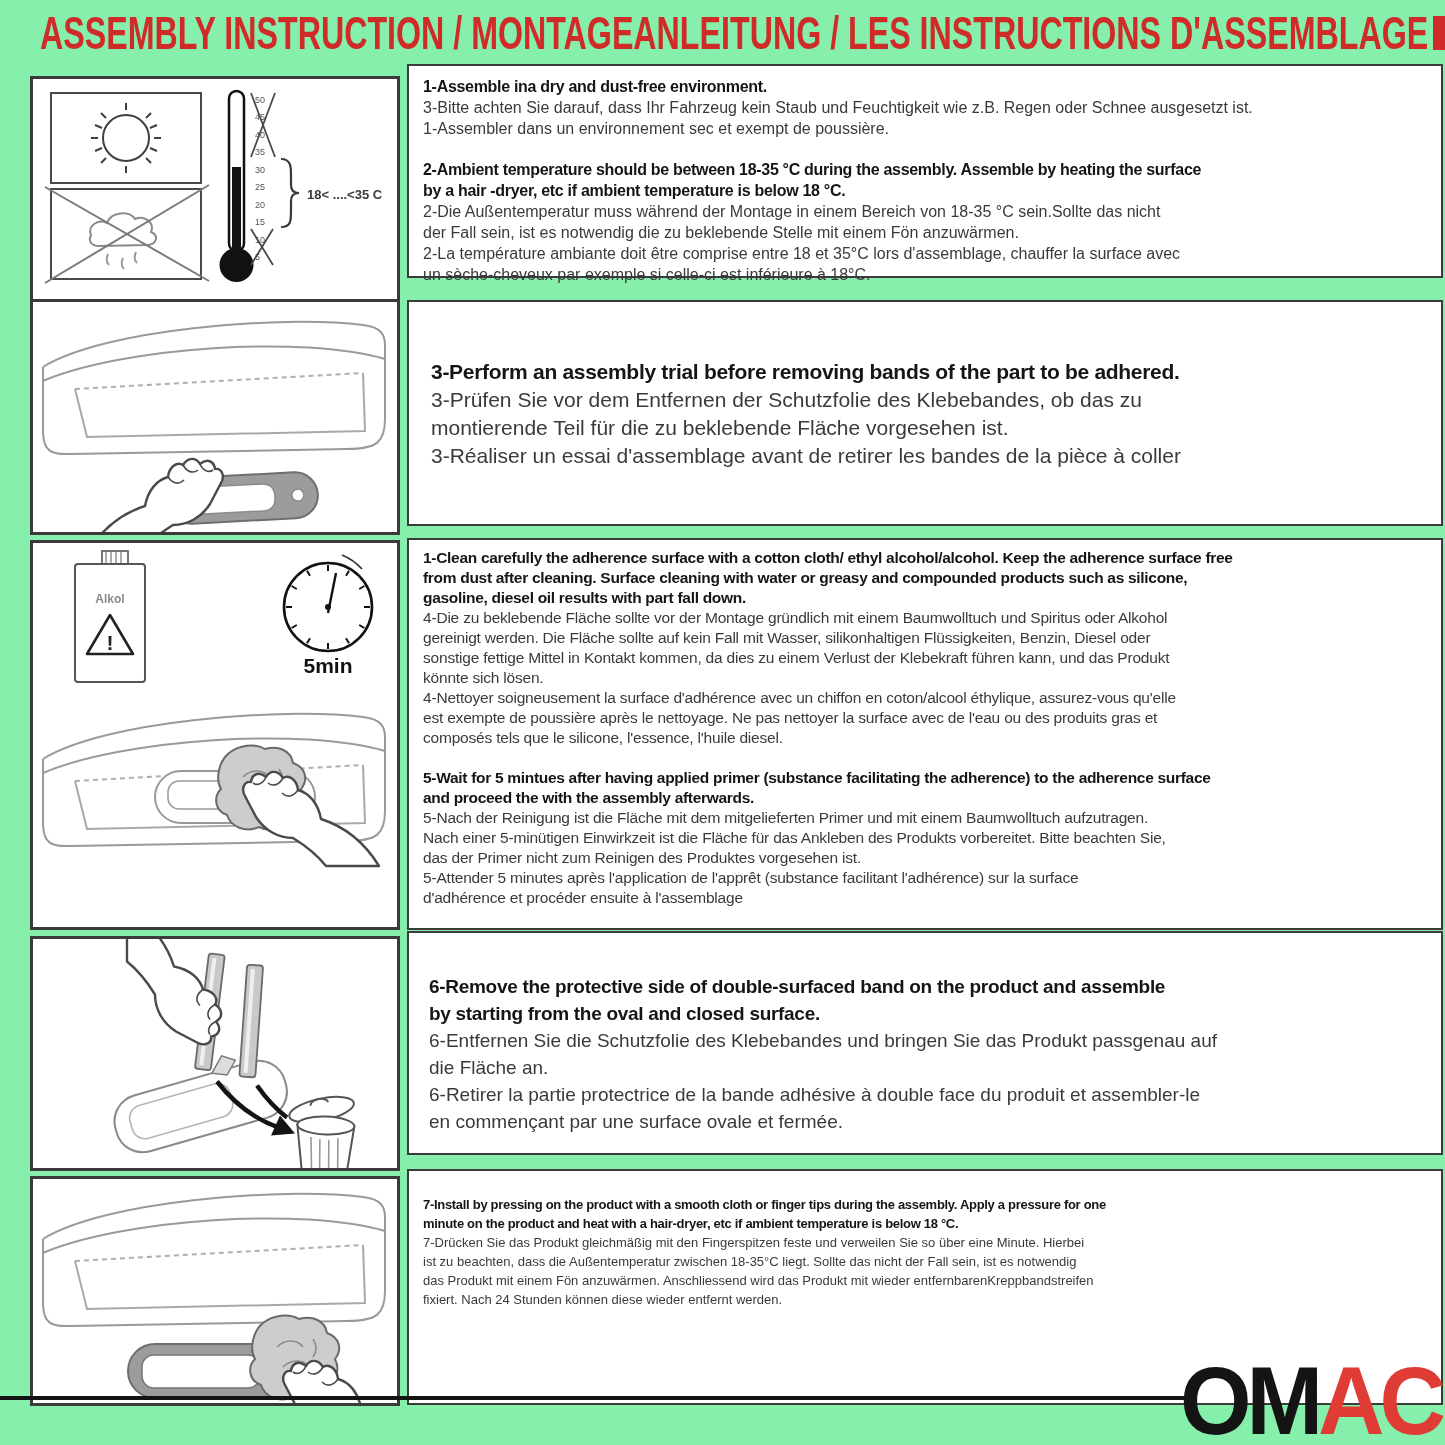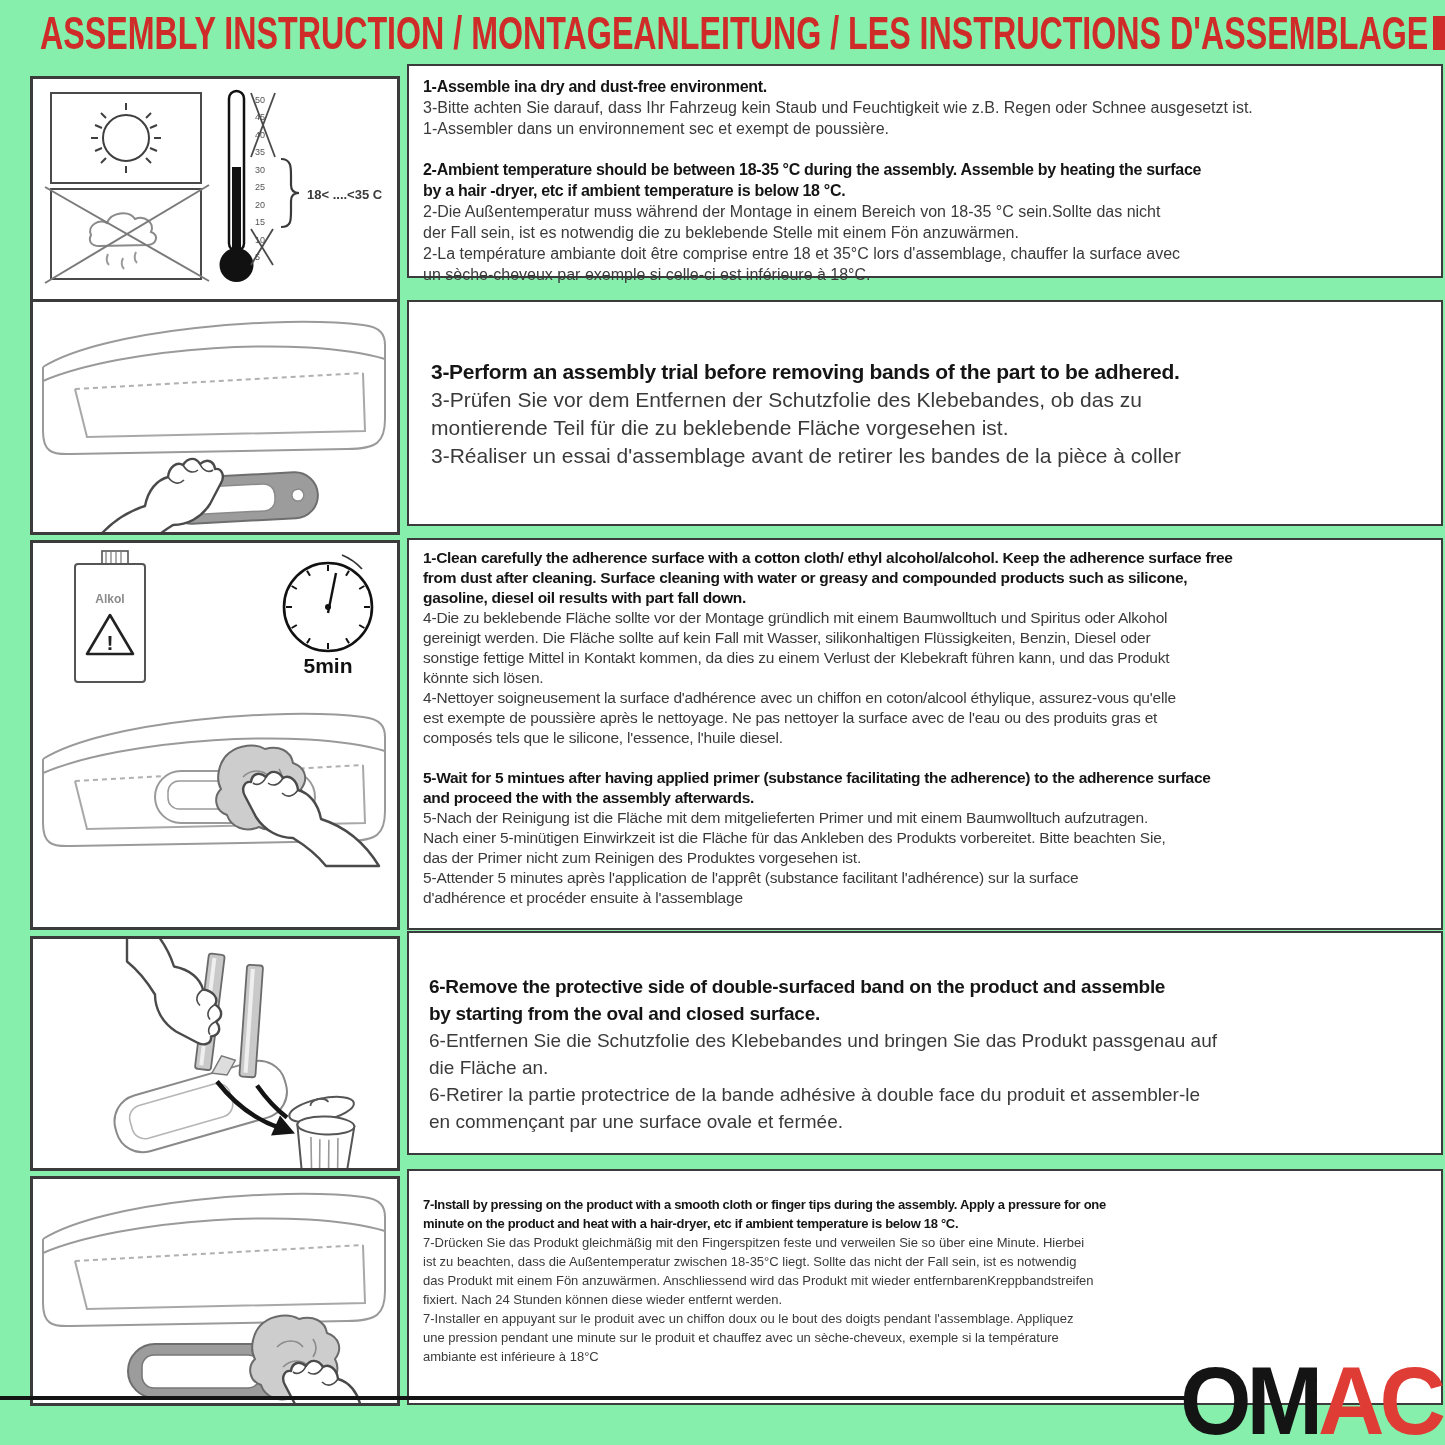"7-Installer en appuyant sur le" p.r { html: <p>7-Installer en appuyant sur le produit avec un chiffon doux ou le bout des doigts pendant l'assemblage. Appliquez une pression pendant une minute sur le produit et chauffez avec un sèche-cheveux, exemple si la température ambiante est inférieure à 18°C</p> -> none }
